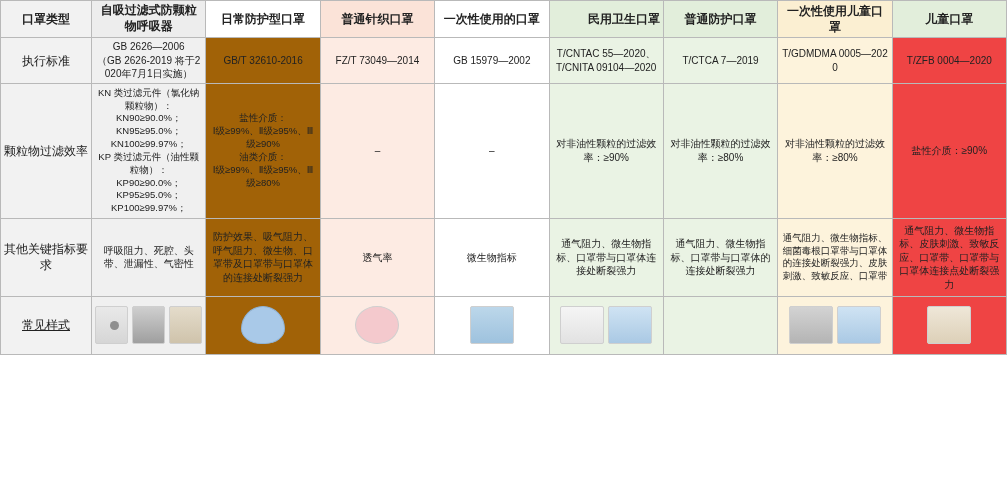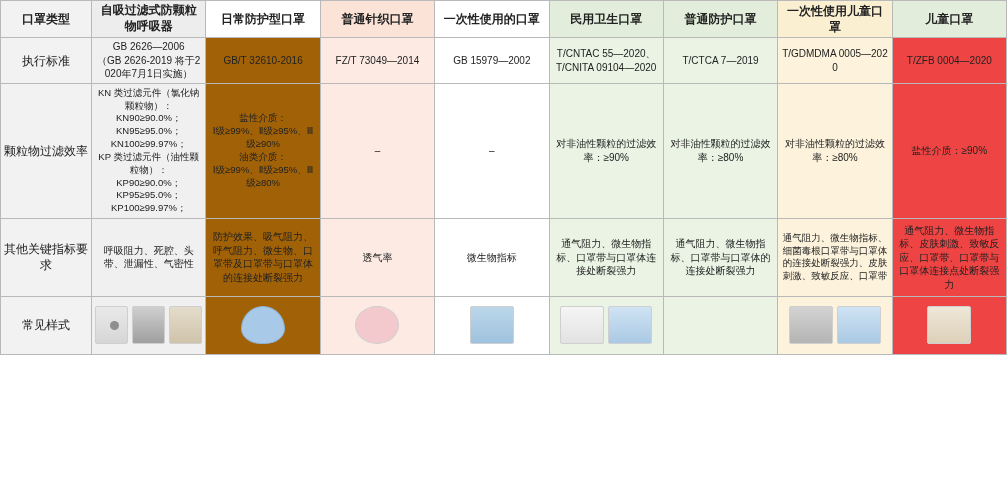"民用卫生口罩" .hdr .c5 { text-align: none -> right }
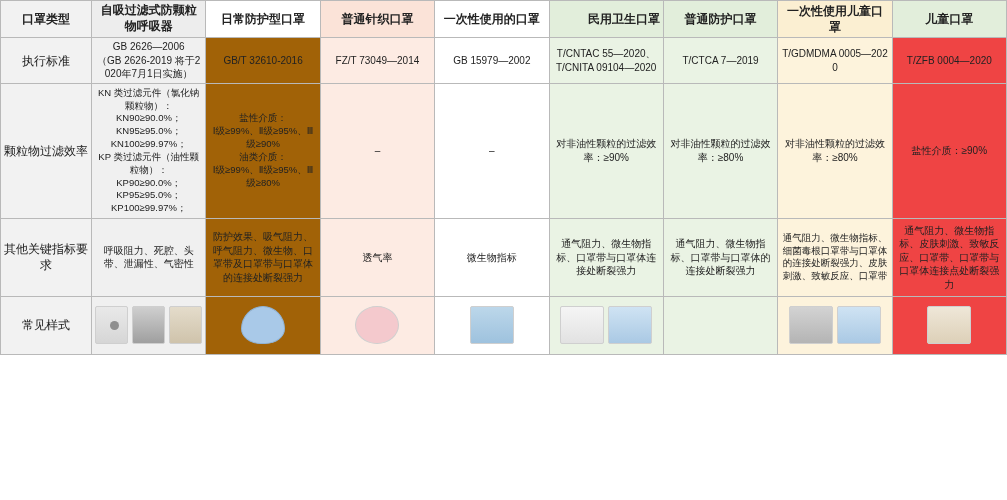"常见样式" tr { text-decoration: none -> underline }
